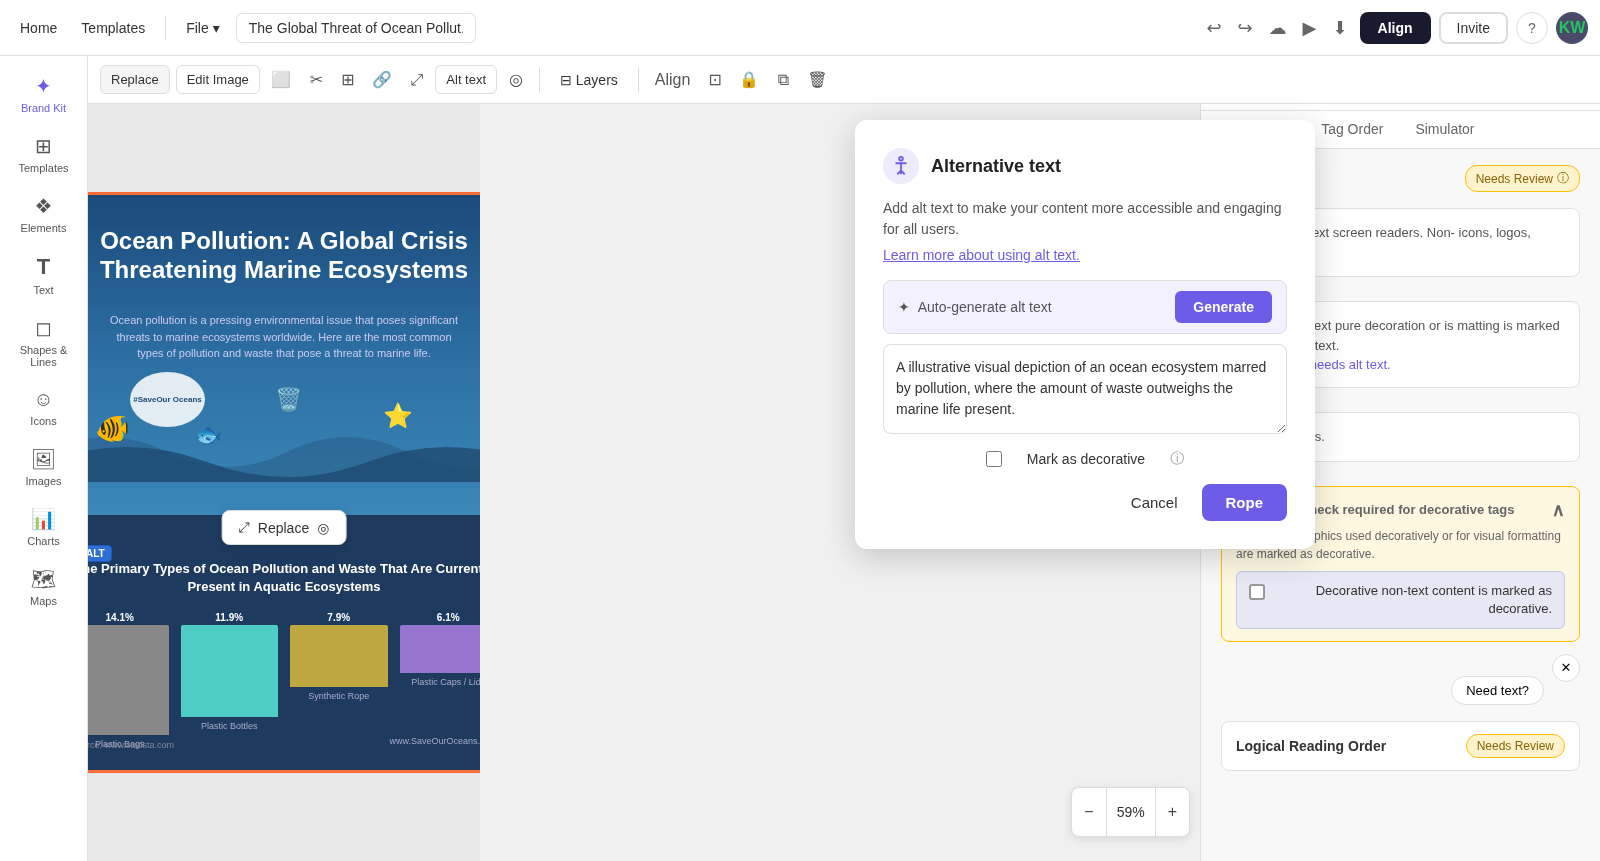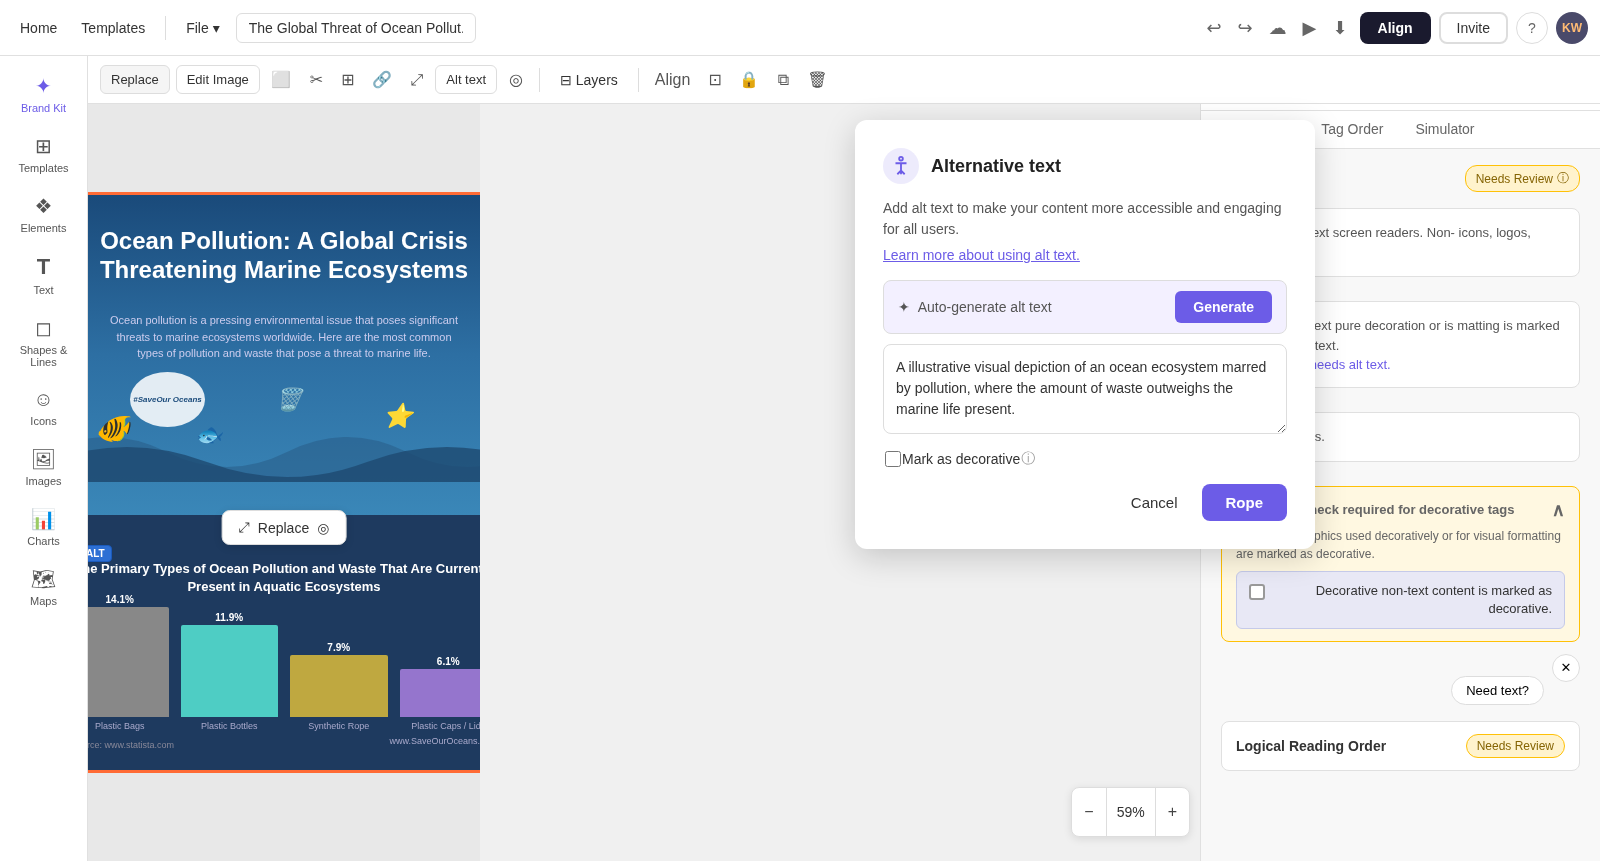"KW" .avatar { color: #fdba74 -> #22c55e; font-size: 12px -> 16px }
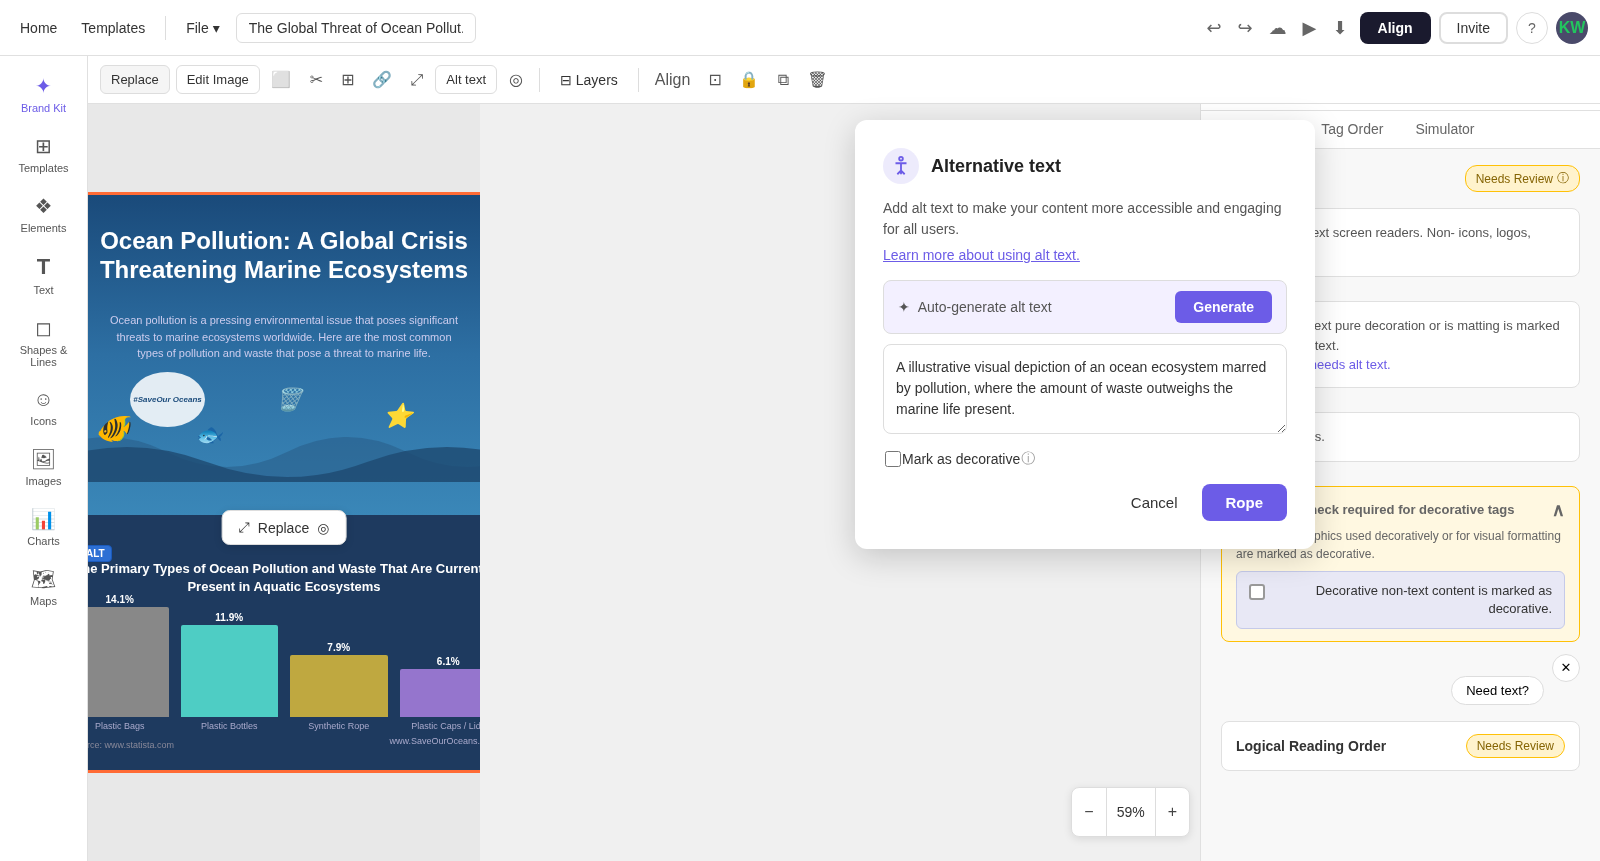"#SaveOur Oceans" div { font-style: italic -> none }
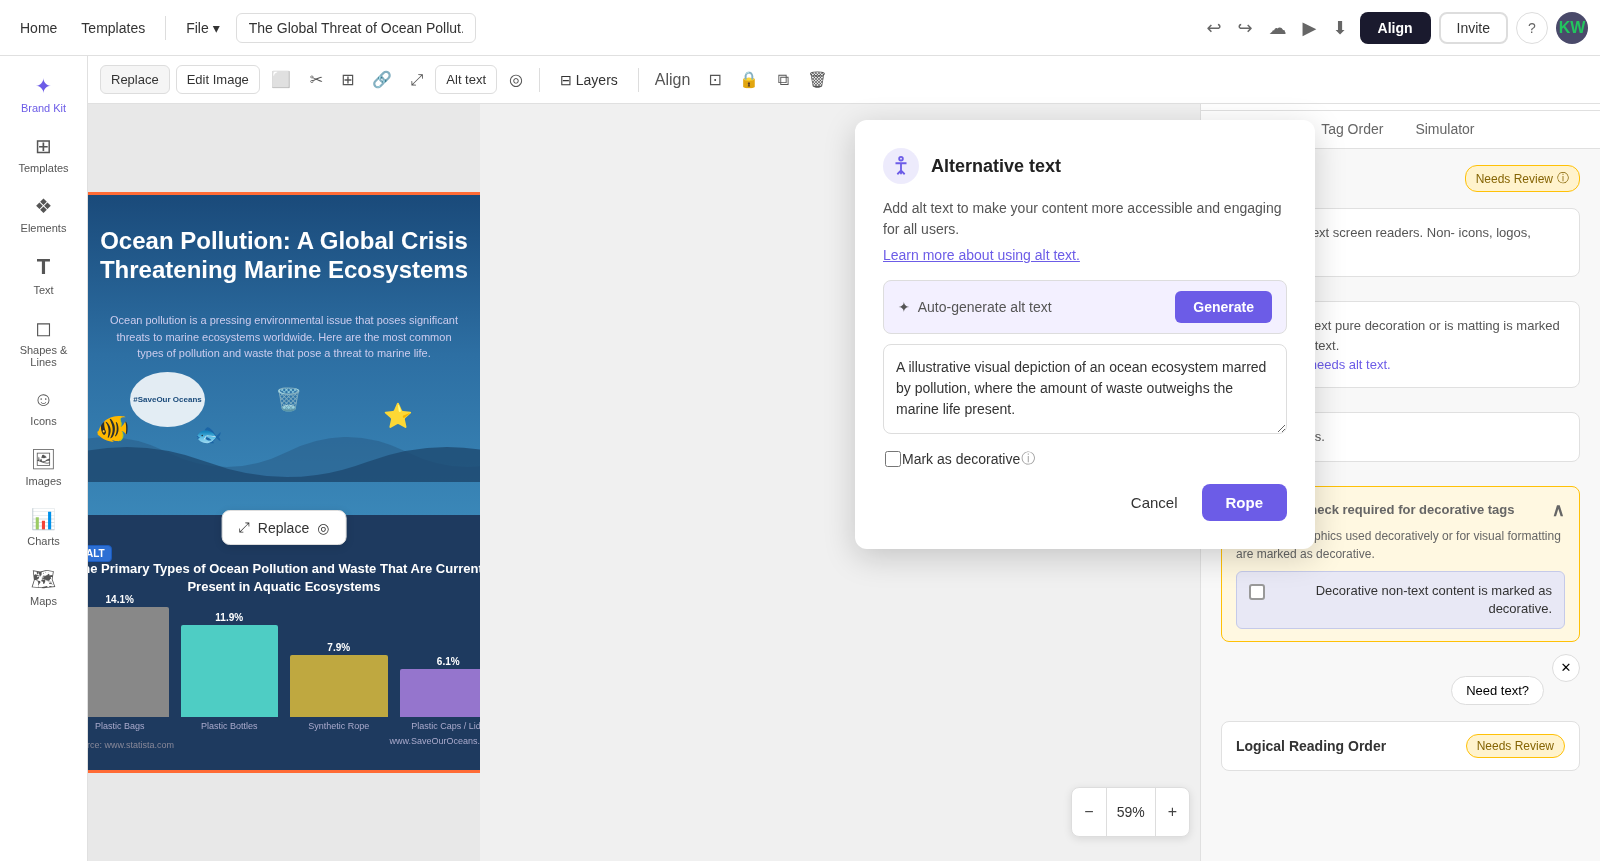"Mark as decorative" .mark-decorative { gap: 1px -> 25px; justify-content: none -> center }
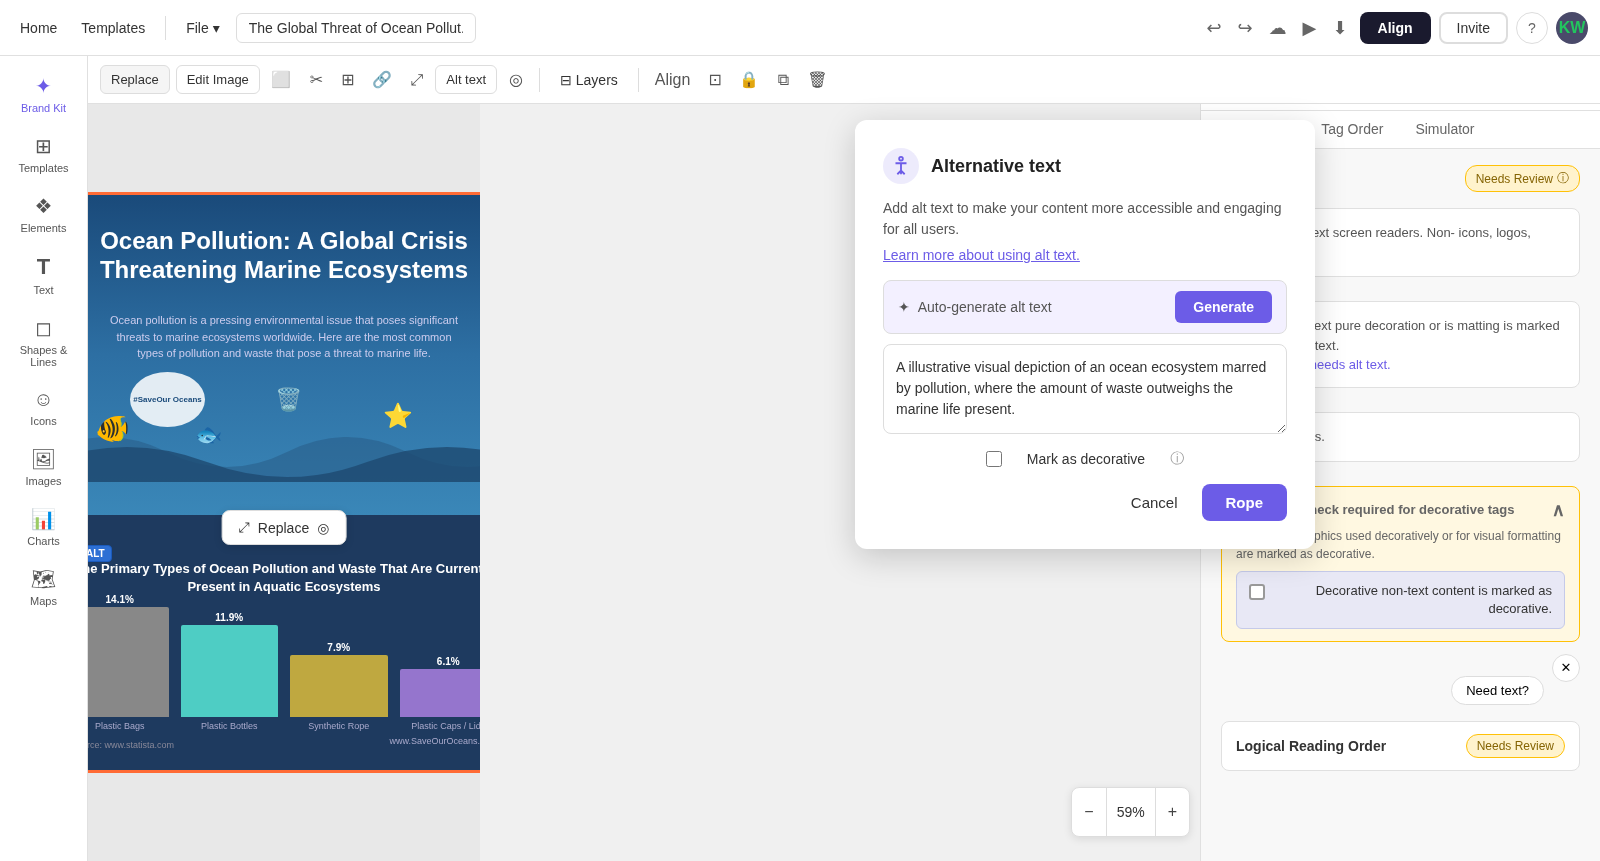"14.1%" .chart-bars { align-items: flex-end -> flex-start }
